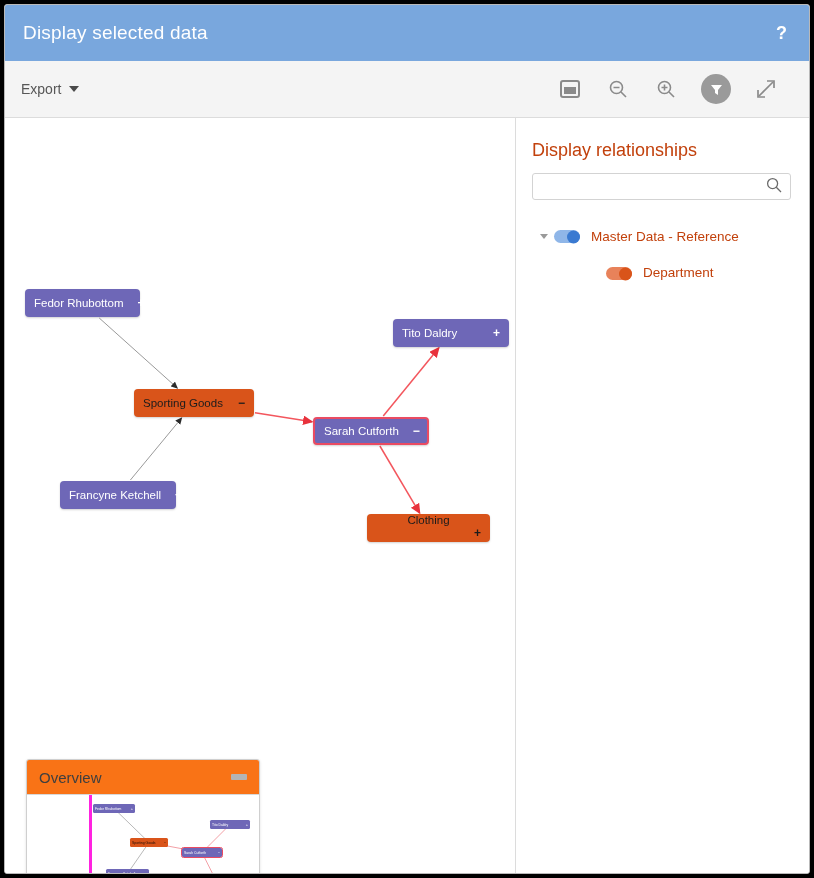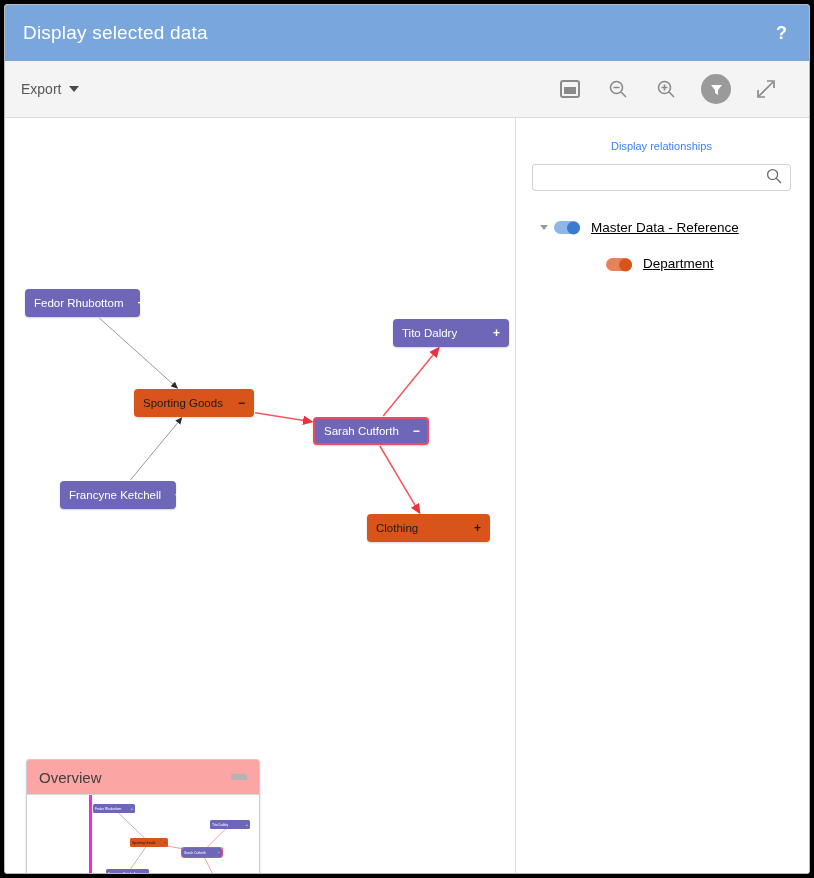"Display relationships" .side-title { color: #3b82f6 -> #c2410c; font-size: 11px -> 18px; text-align: center -> none }
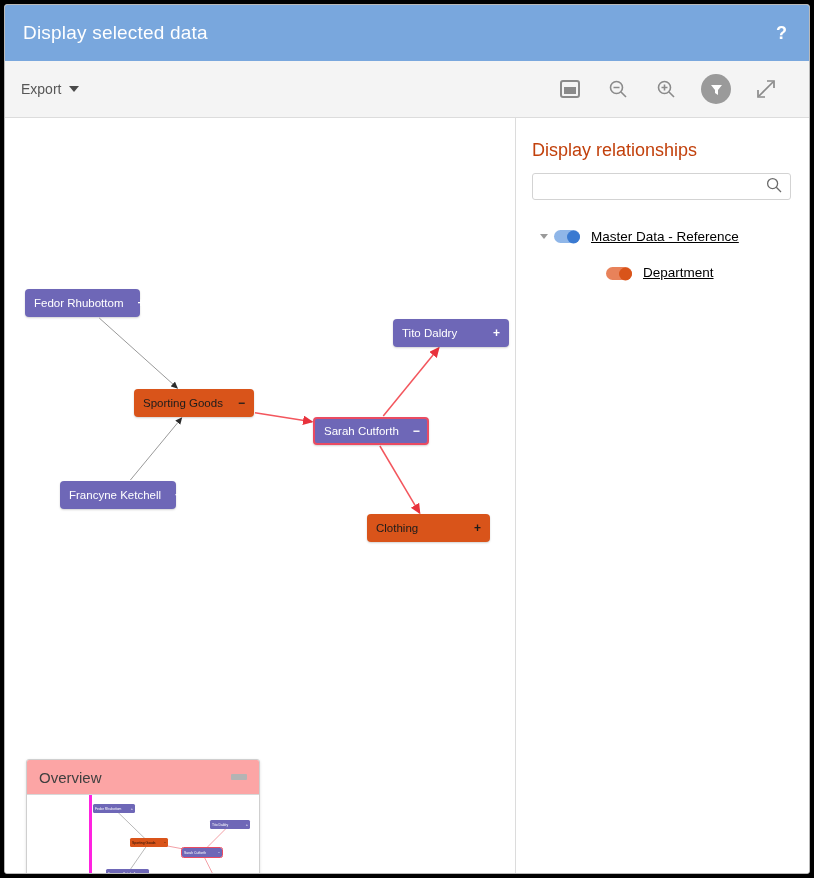"Master Data - Reference" .tree-label { color: #000000 -> #c2410c; text-decoration: underline -> none }
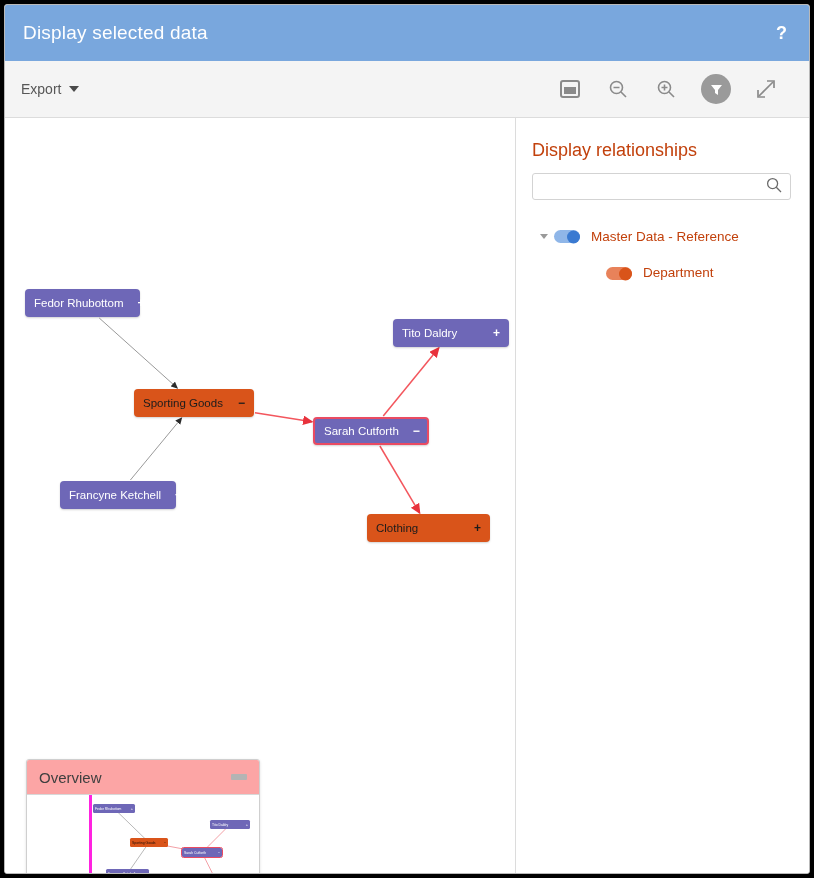"Clothing" div.node { flex-direction: none -> column }
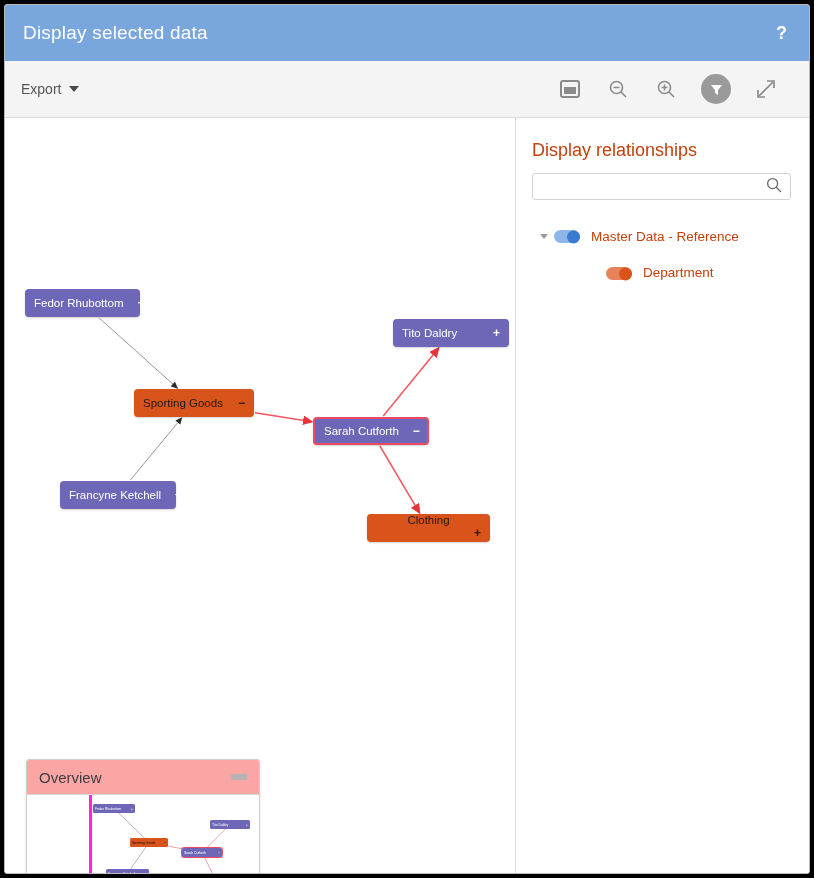"Overview" .ov-header { background: #fca5a5 -> #f97316 }
